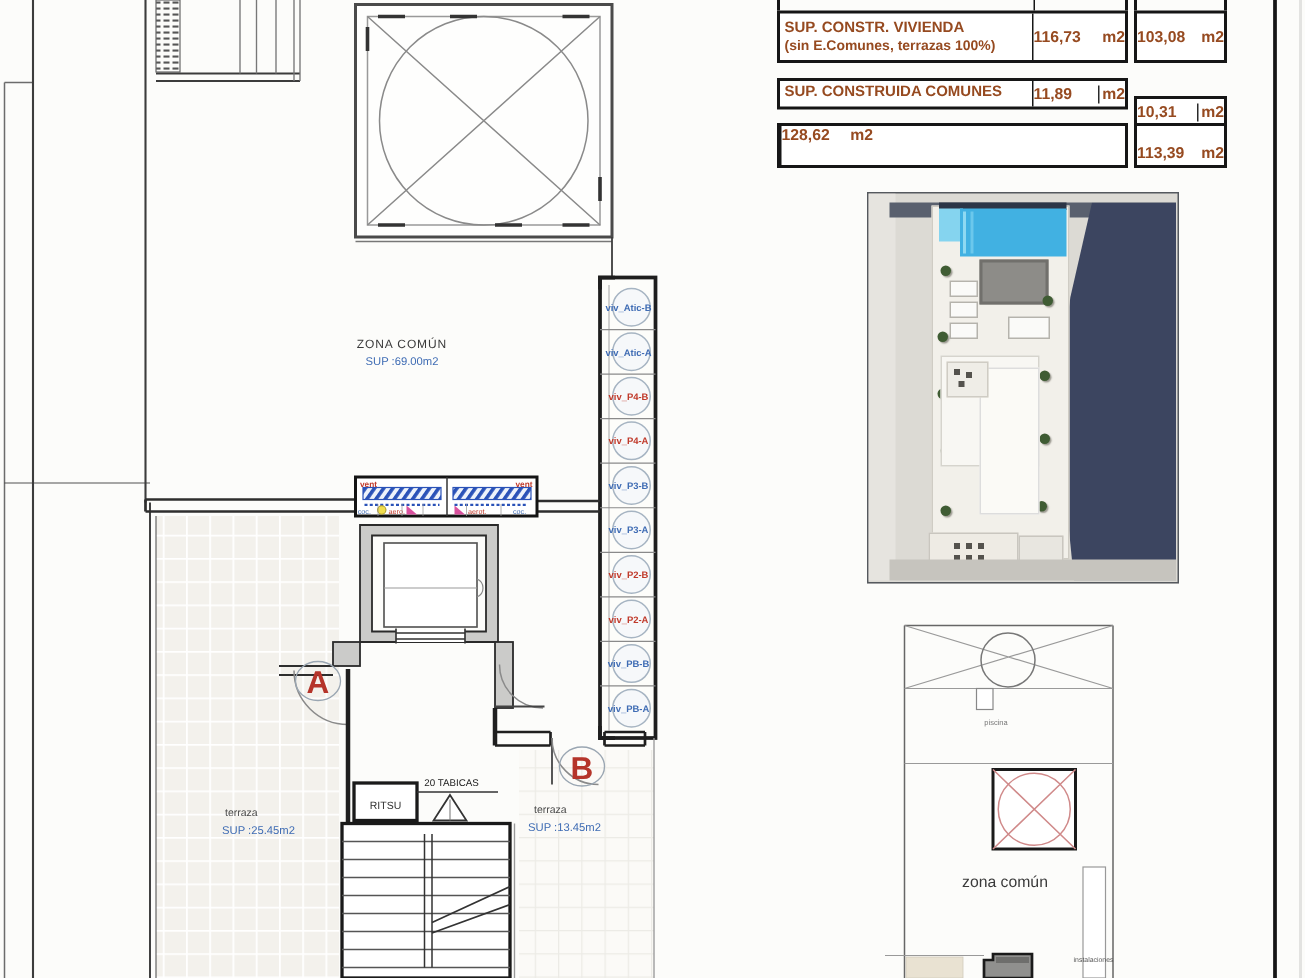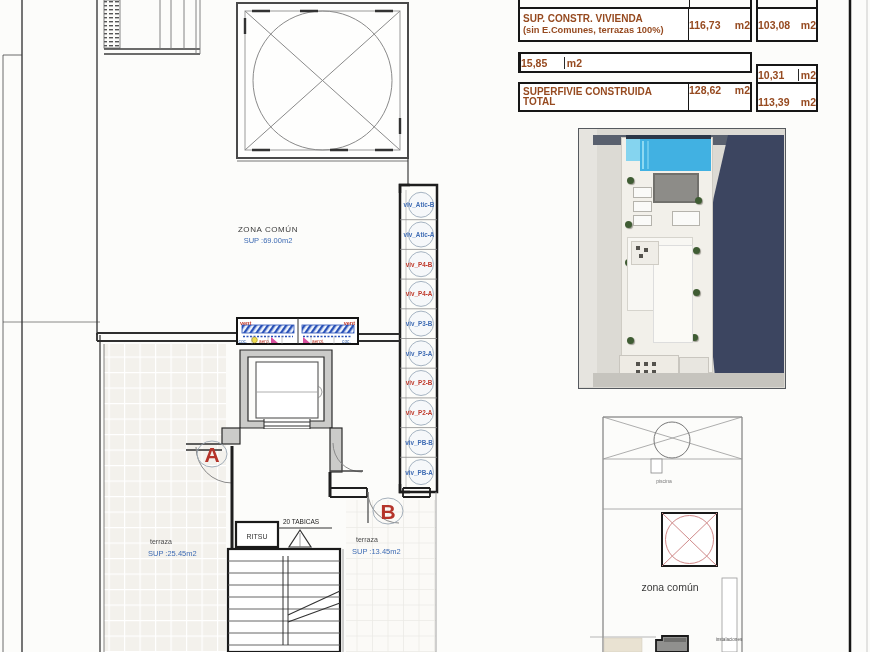"SUP. CONSTRUIDA COMUNES" div.lbl { html: none -> <div> <span>SUP. CONSTRUIDA COMUNES</span> </div> }
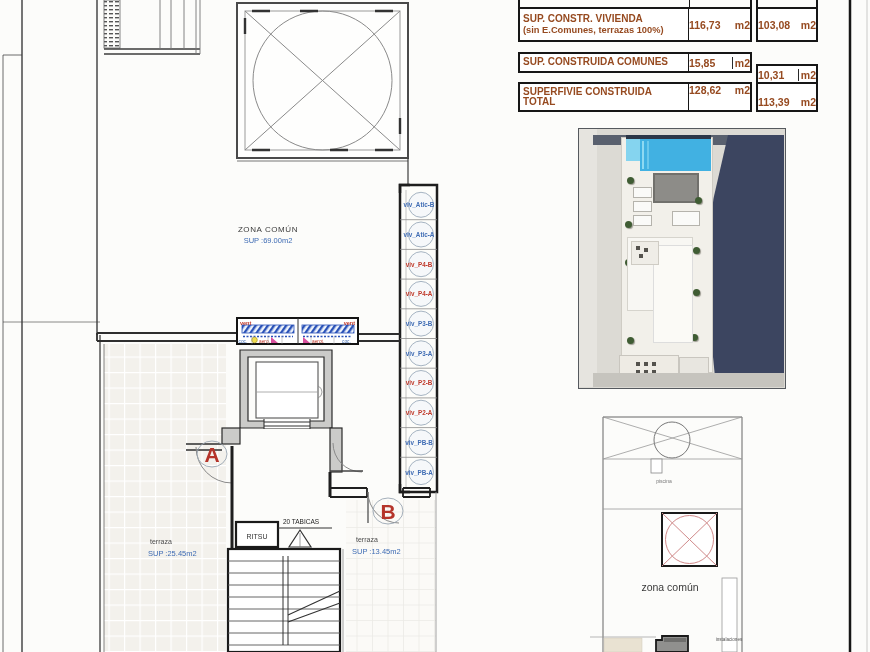"15,85" span.num { text: 15,85 -> 11,89 }
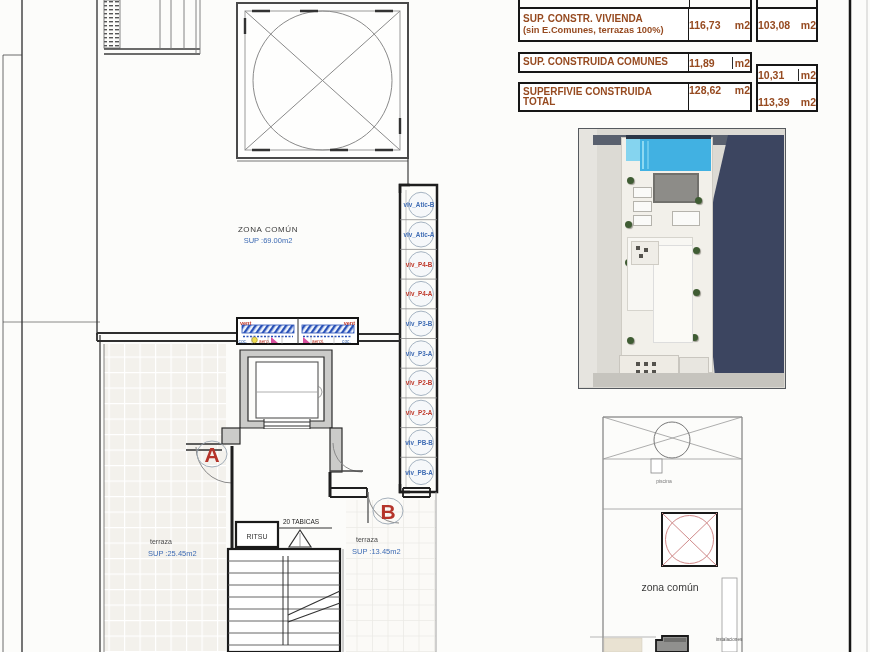"SUPERFIVIE CONSTRUIDA" div.lbl { html: <div> <span>SUPERFIVIE CONSTRUIDA</span> <span>TOTAL</span> </div> -> none }
